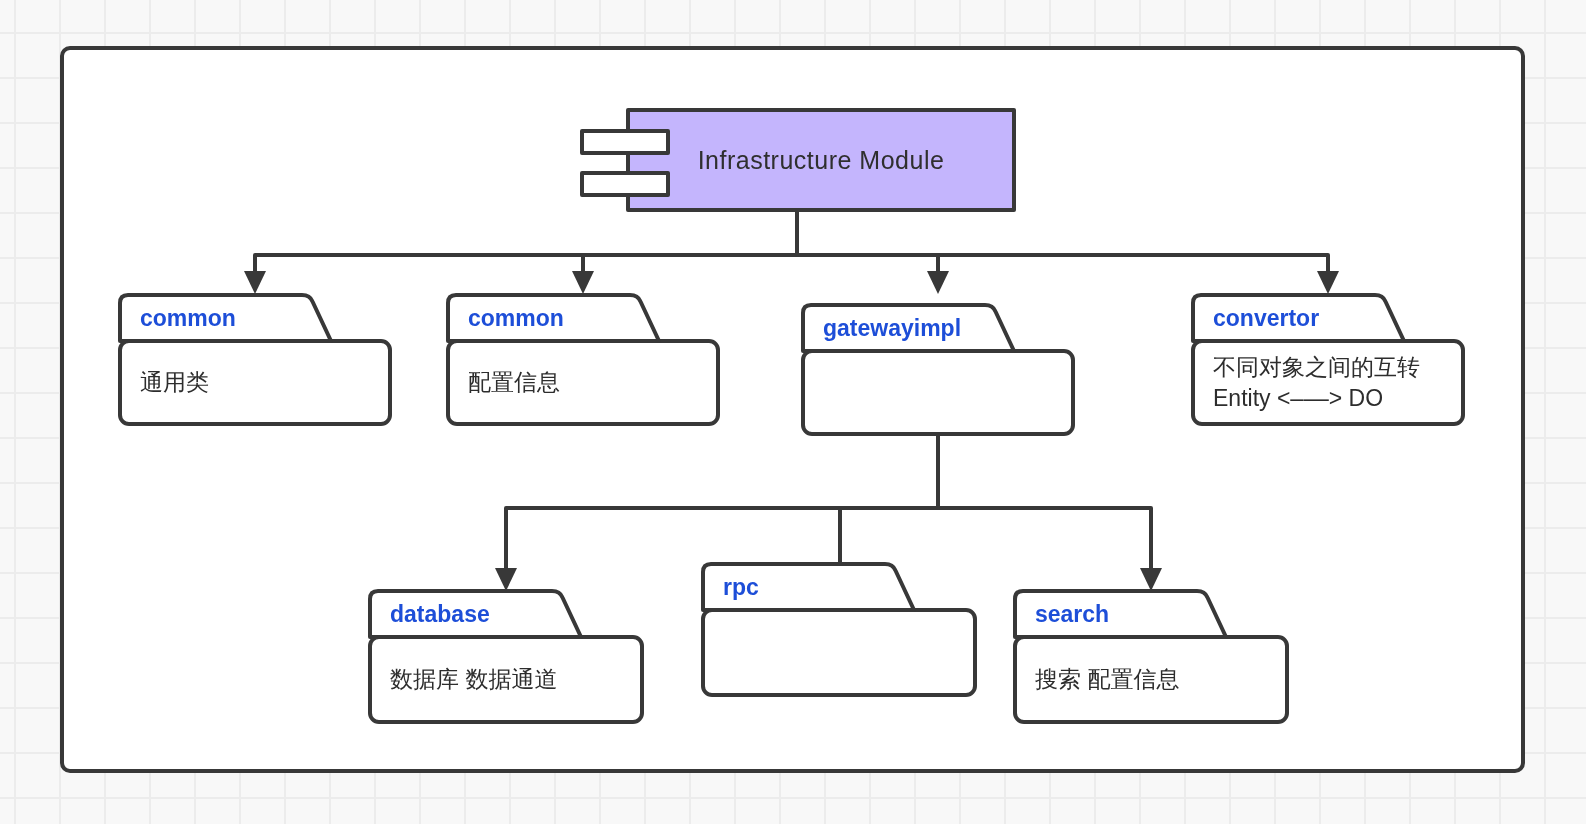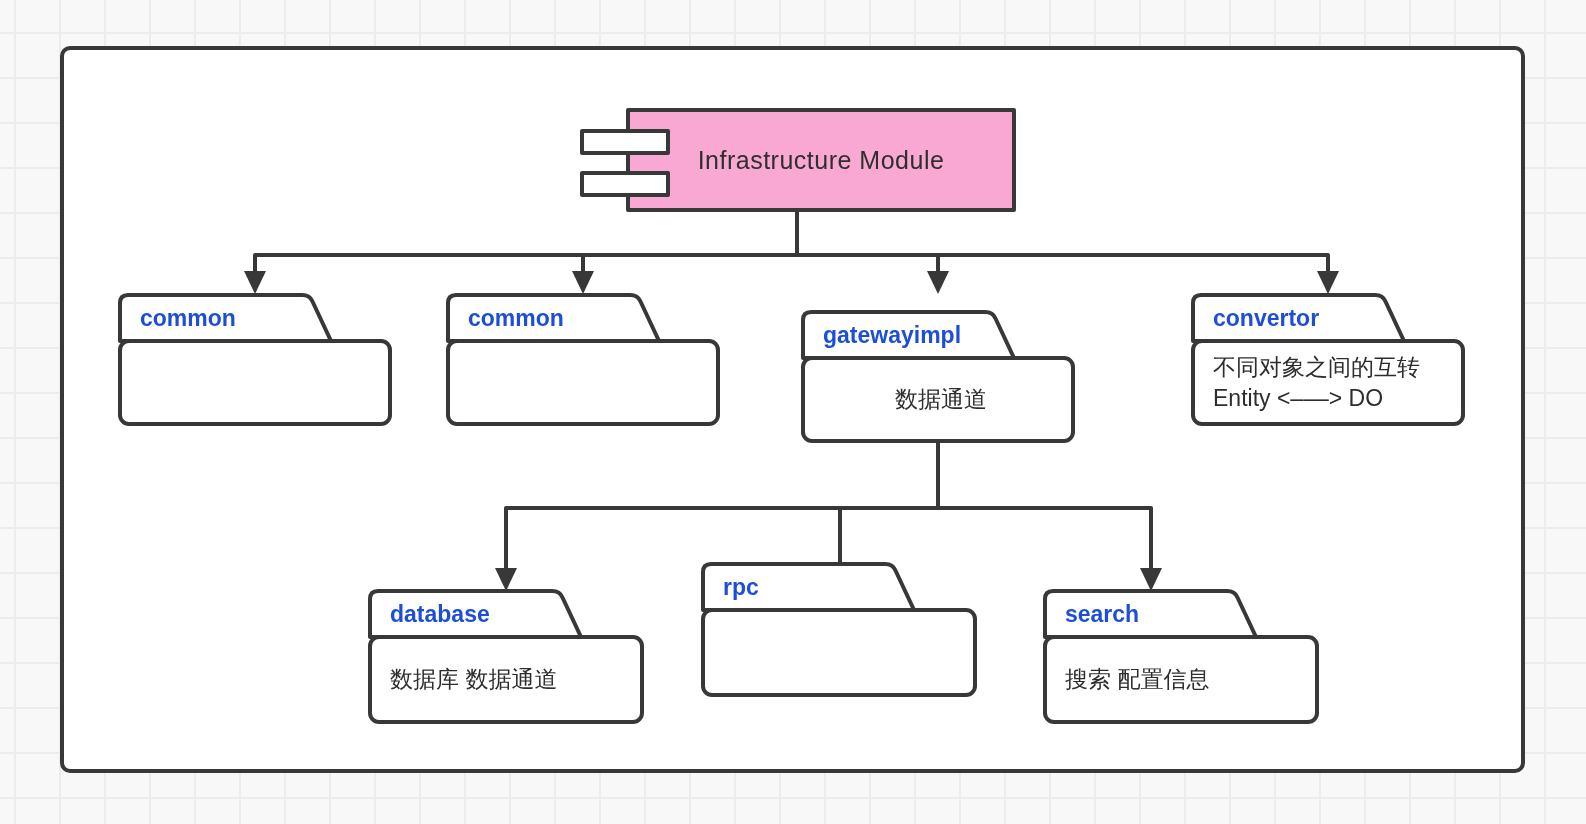"Infrastructure Module" .component-node { background: #f9a8d4 -> #c4b5fd }
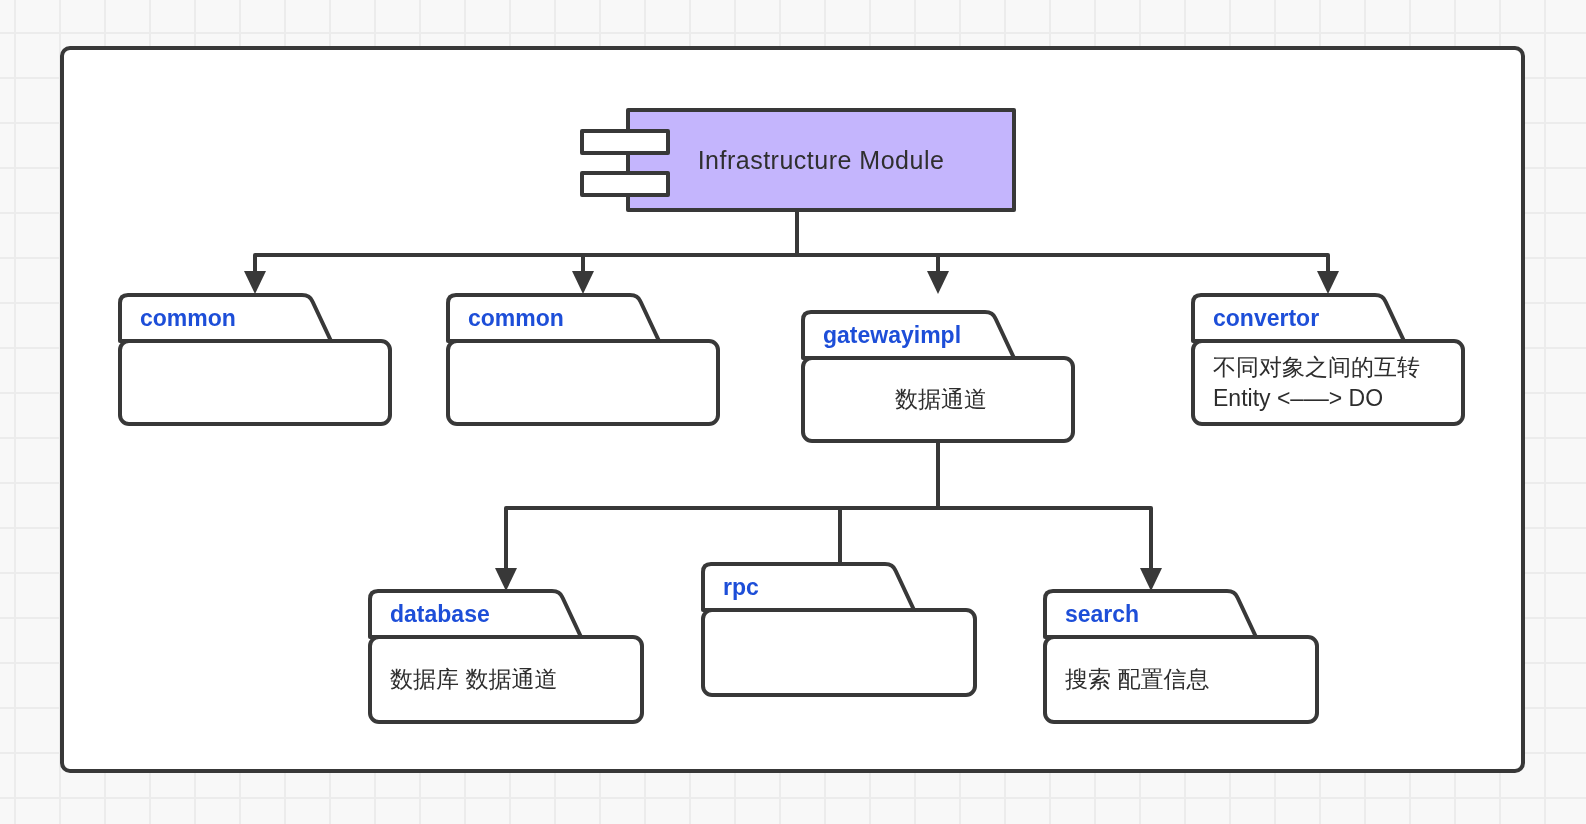"gatewayimpl" div.pkg { text-align: center -> none; top: 312px -> 305px }
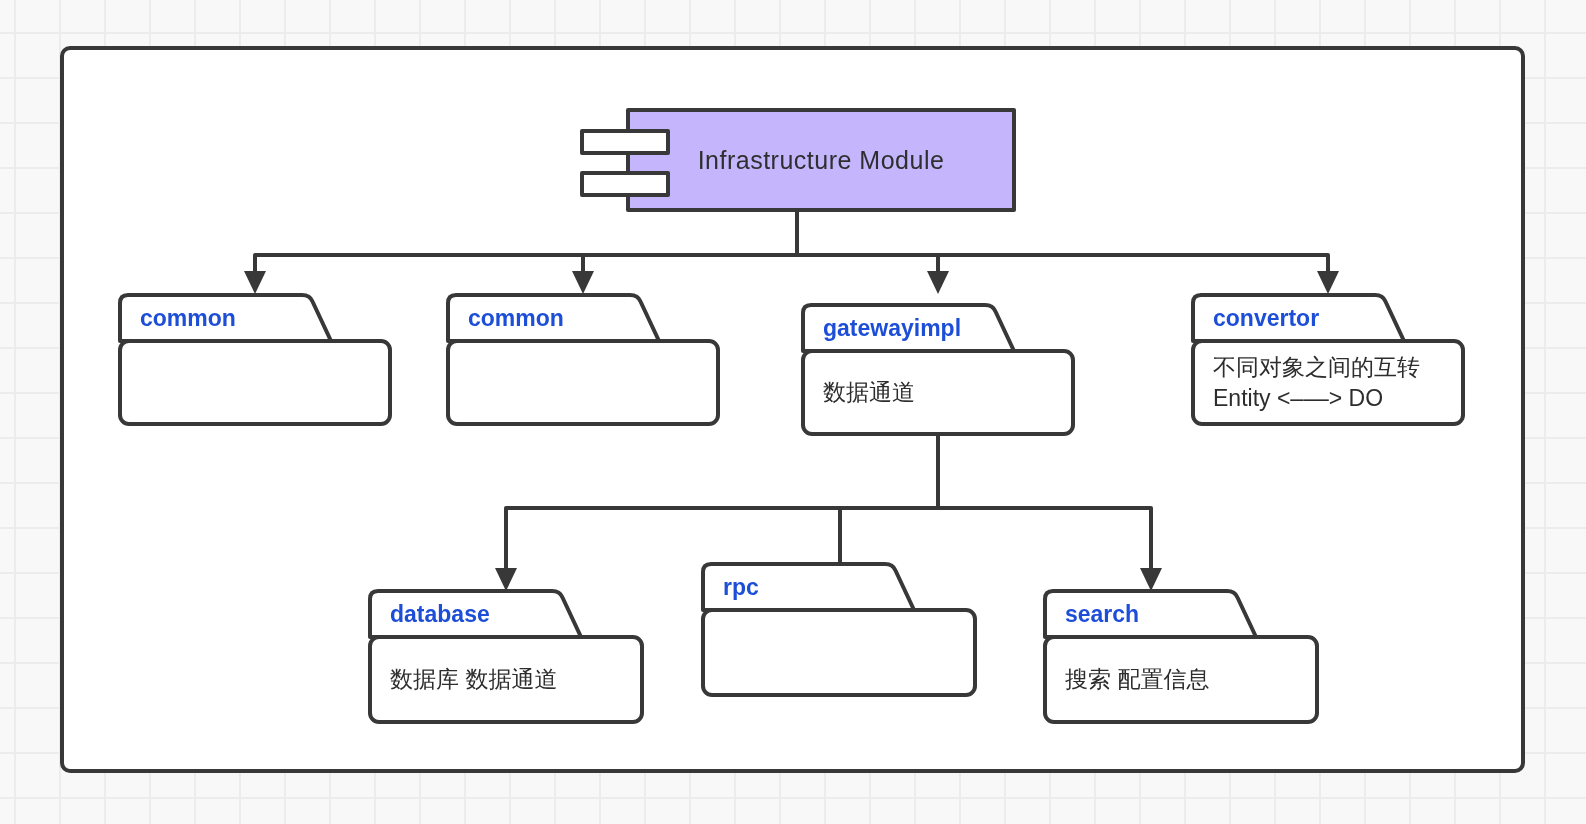"通用类" div.pkg-desc { html: none -> <div> <span>通用类</span> </div> }
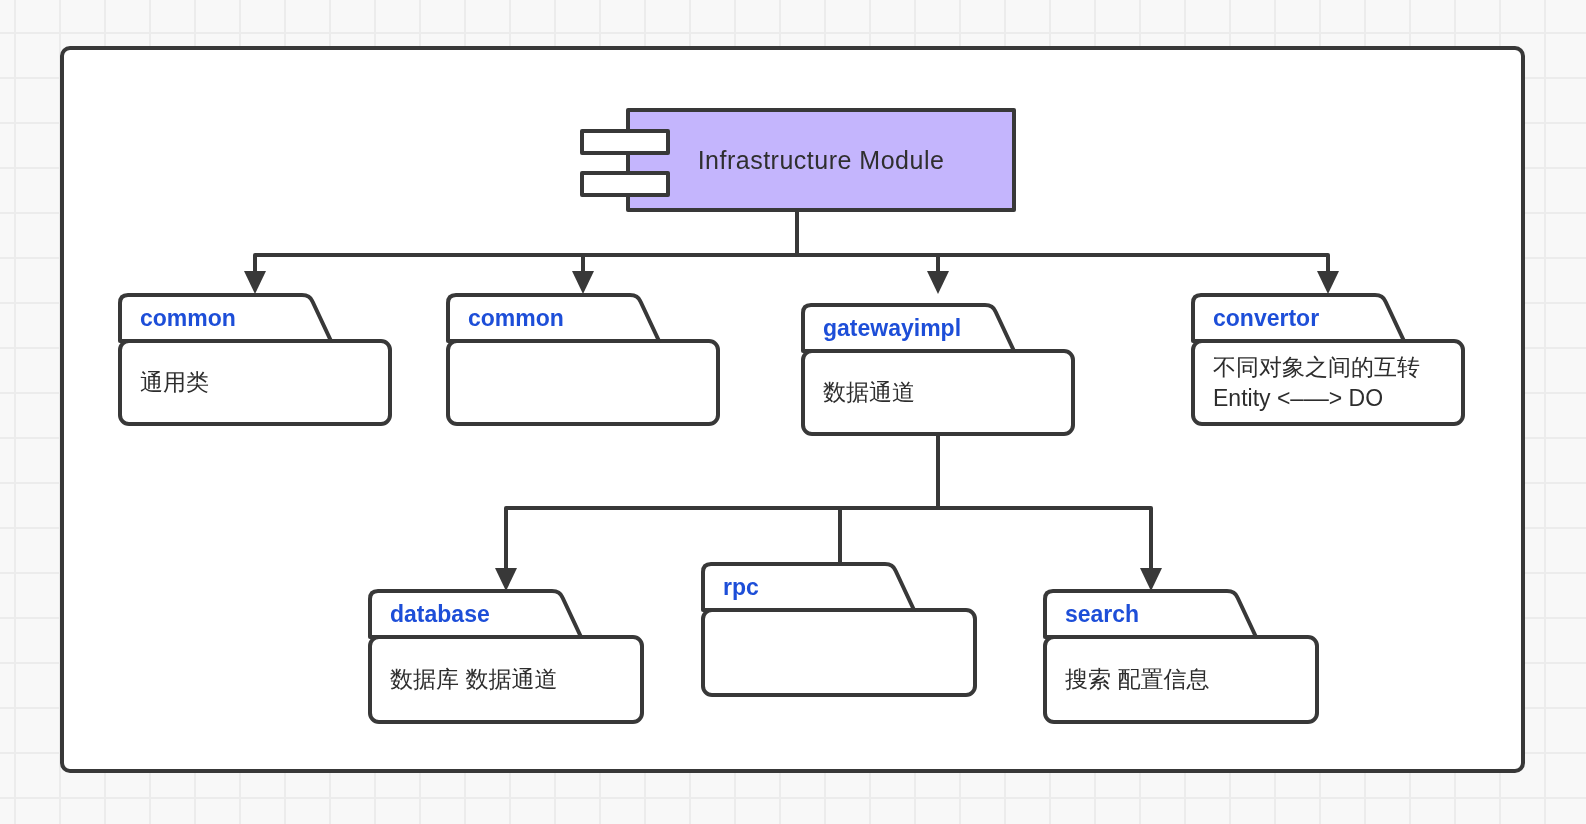"配置信息" div.pkg-desc { html: none -> <div> <span>配置信息</span> </div> }
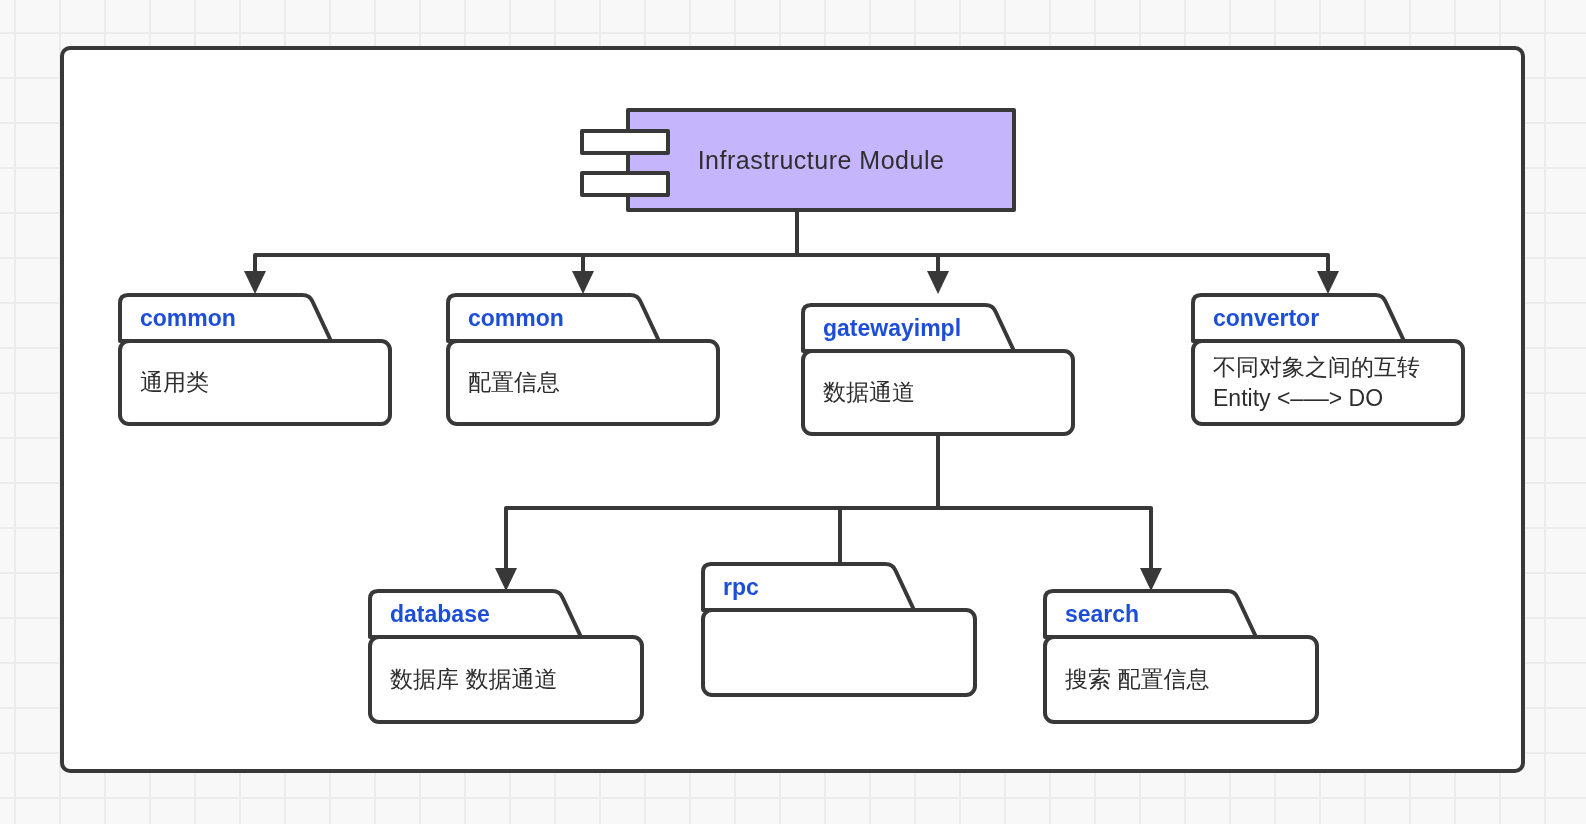"数据通道" div.pkg-desc { html: <div> <span>数据通道</span> </div> -> none }
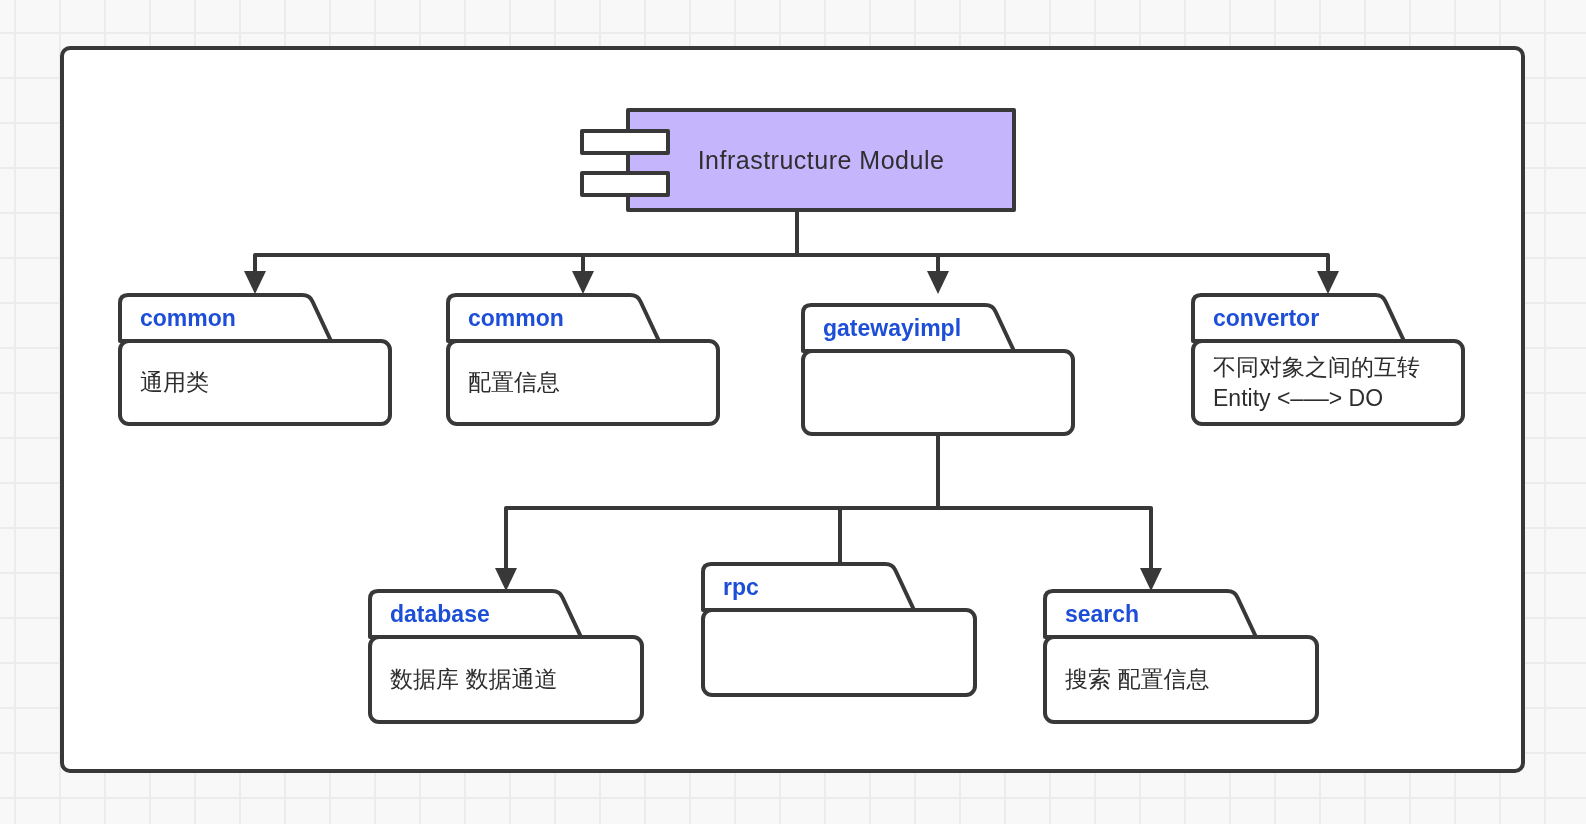"search" div.pkg { left: 1045px -> 1015px }
